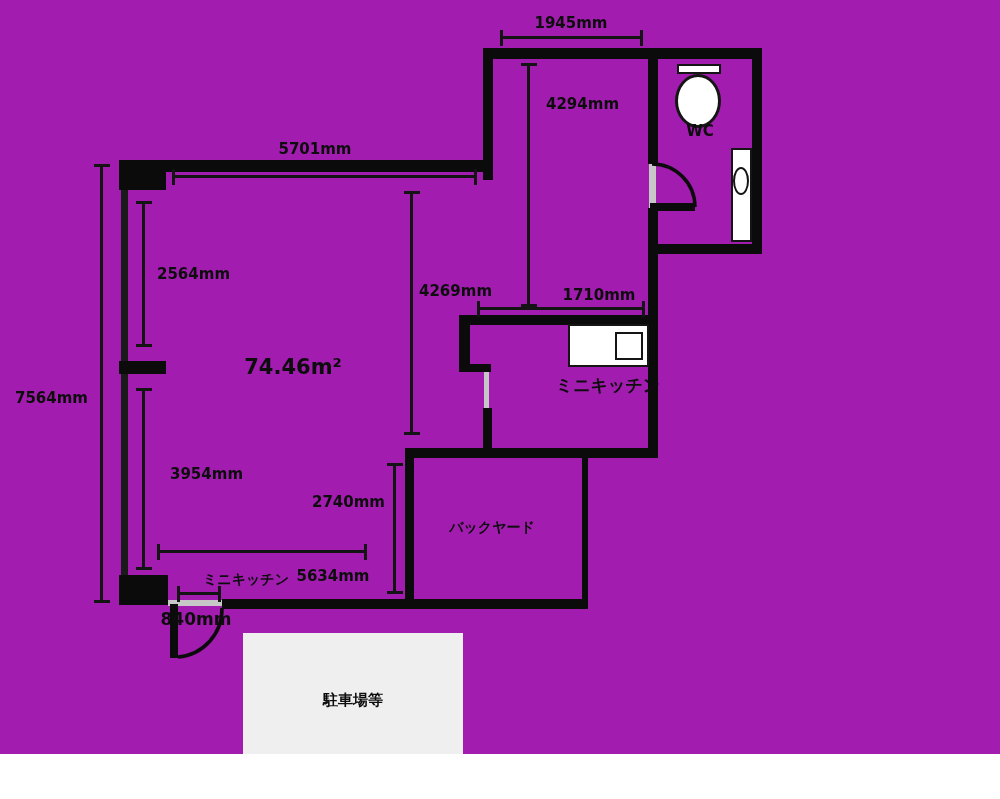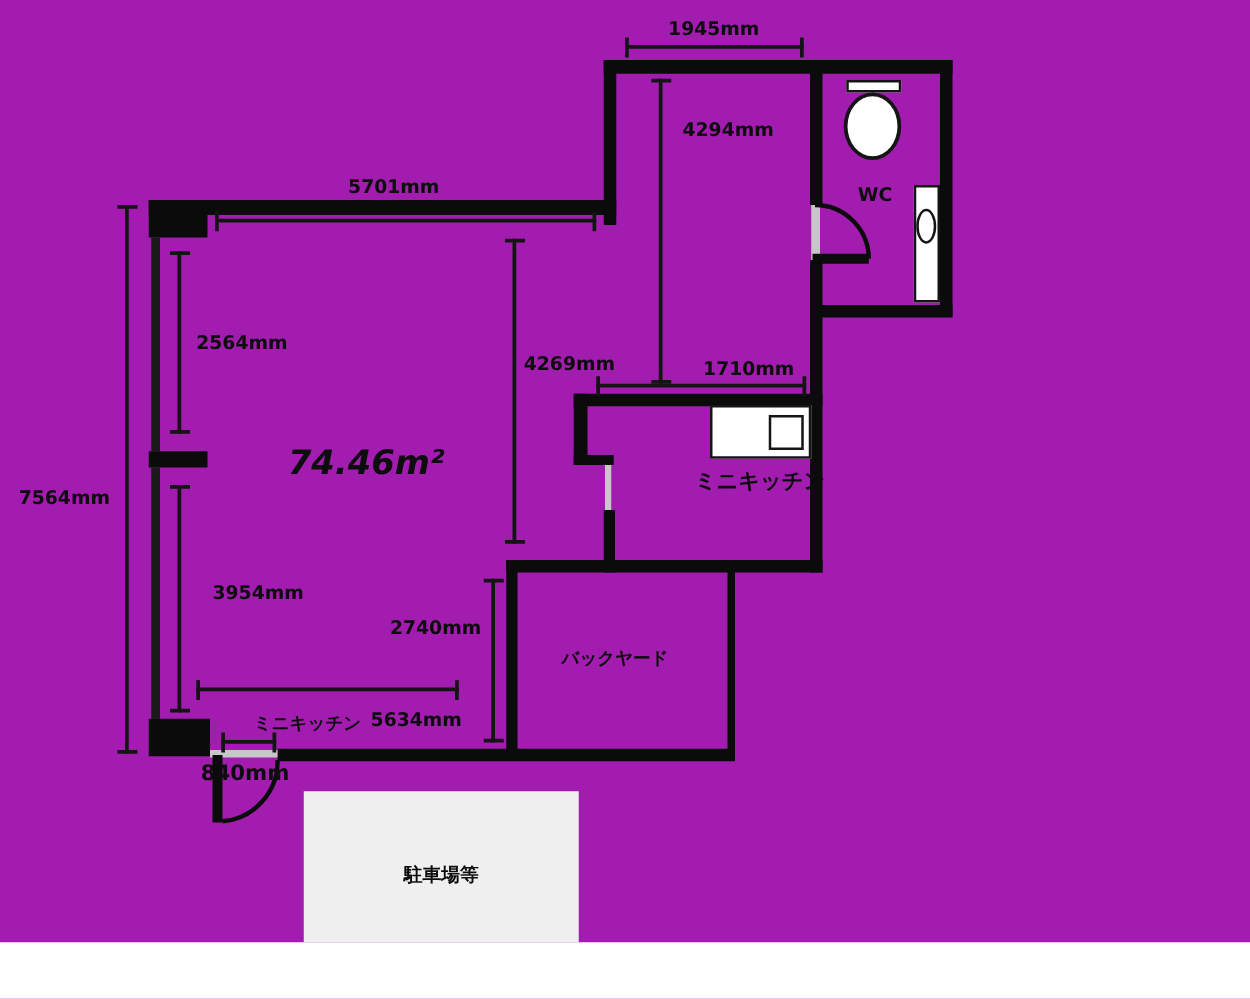"WC" span.lbl { top: 149px -> 124px }
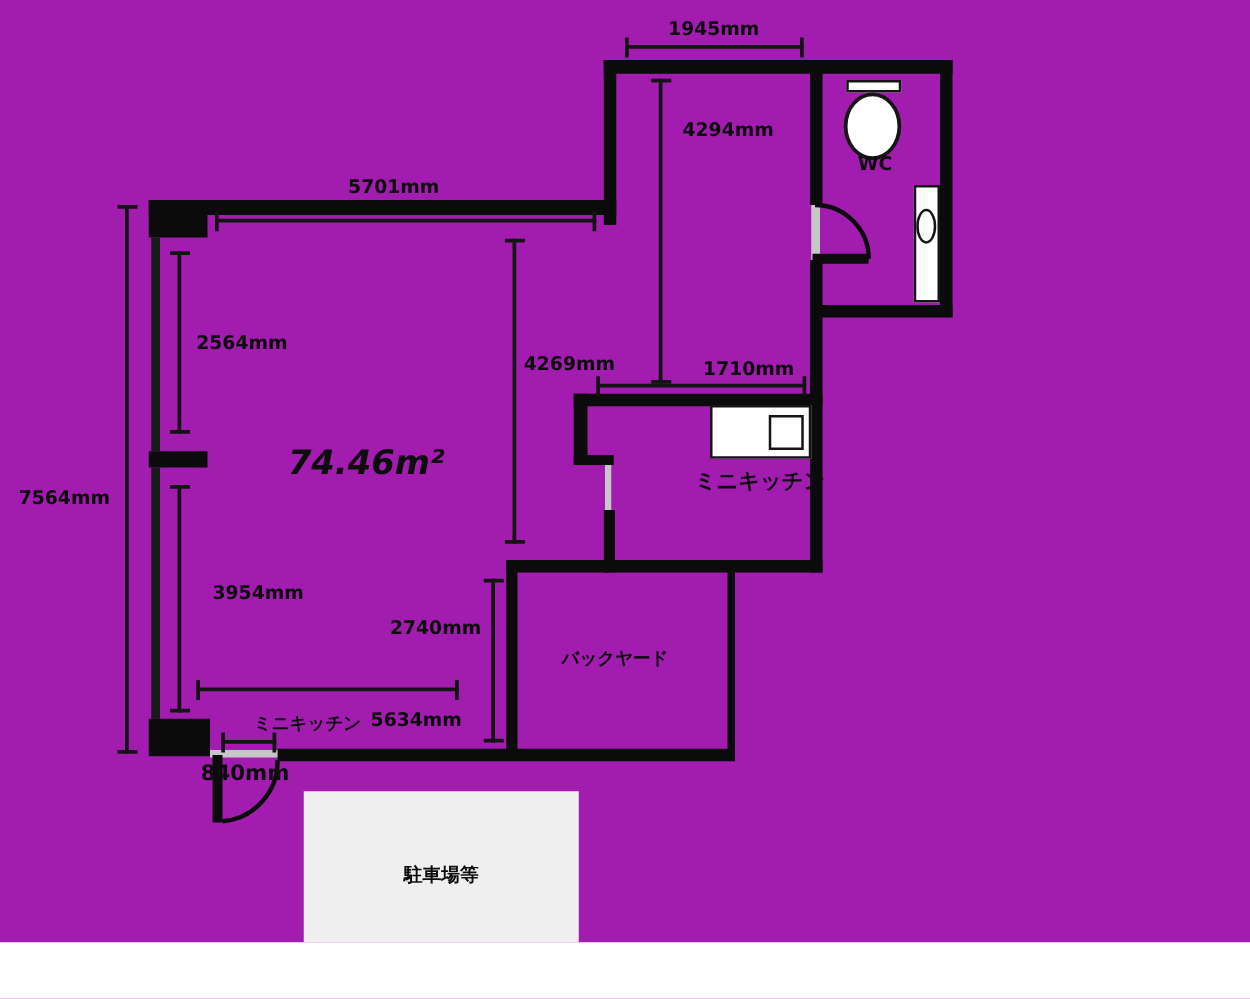"74.46m²" .s21 { font-size: 27px -> 21px; font-style: italic -> none }
